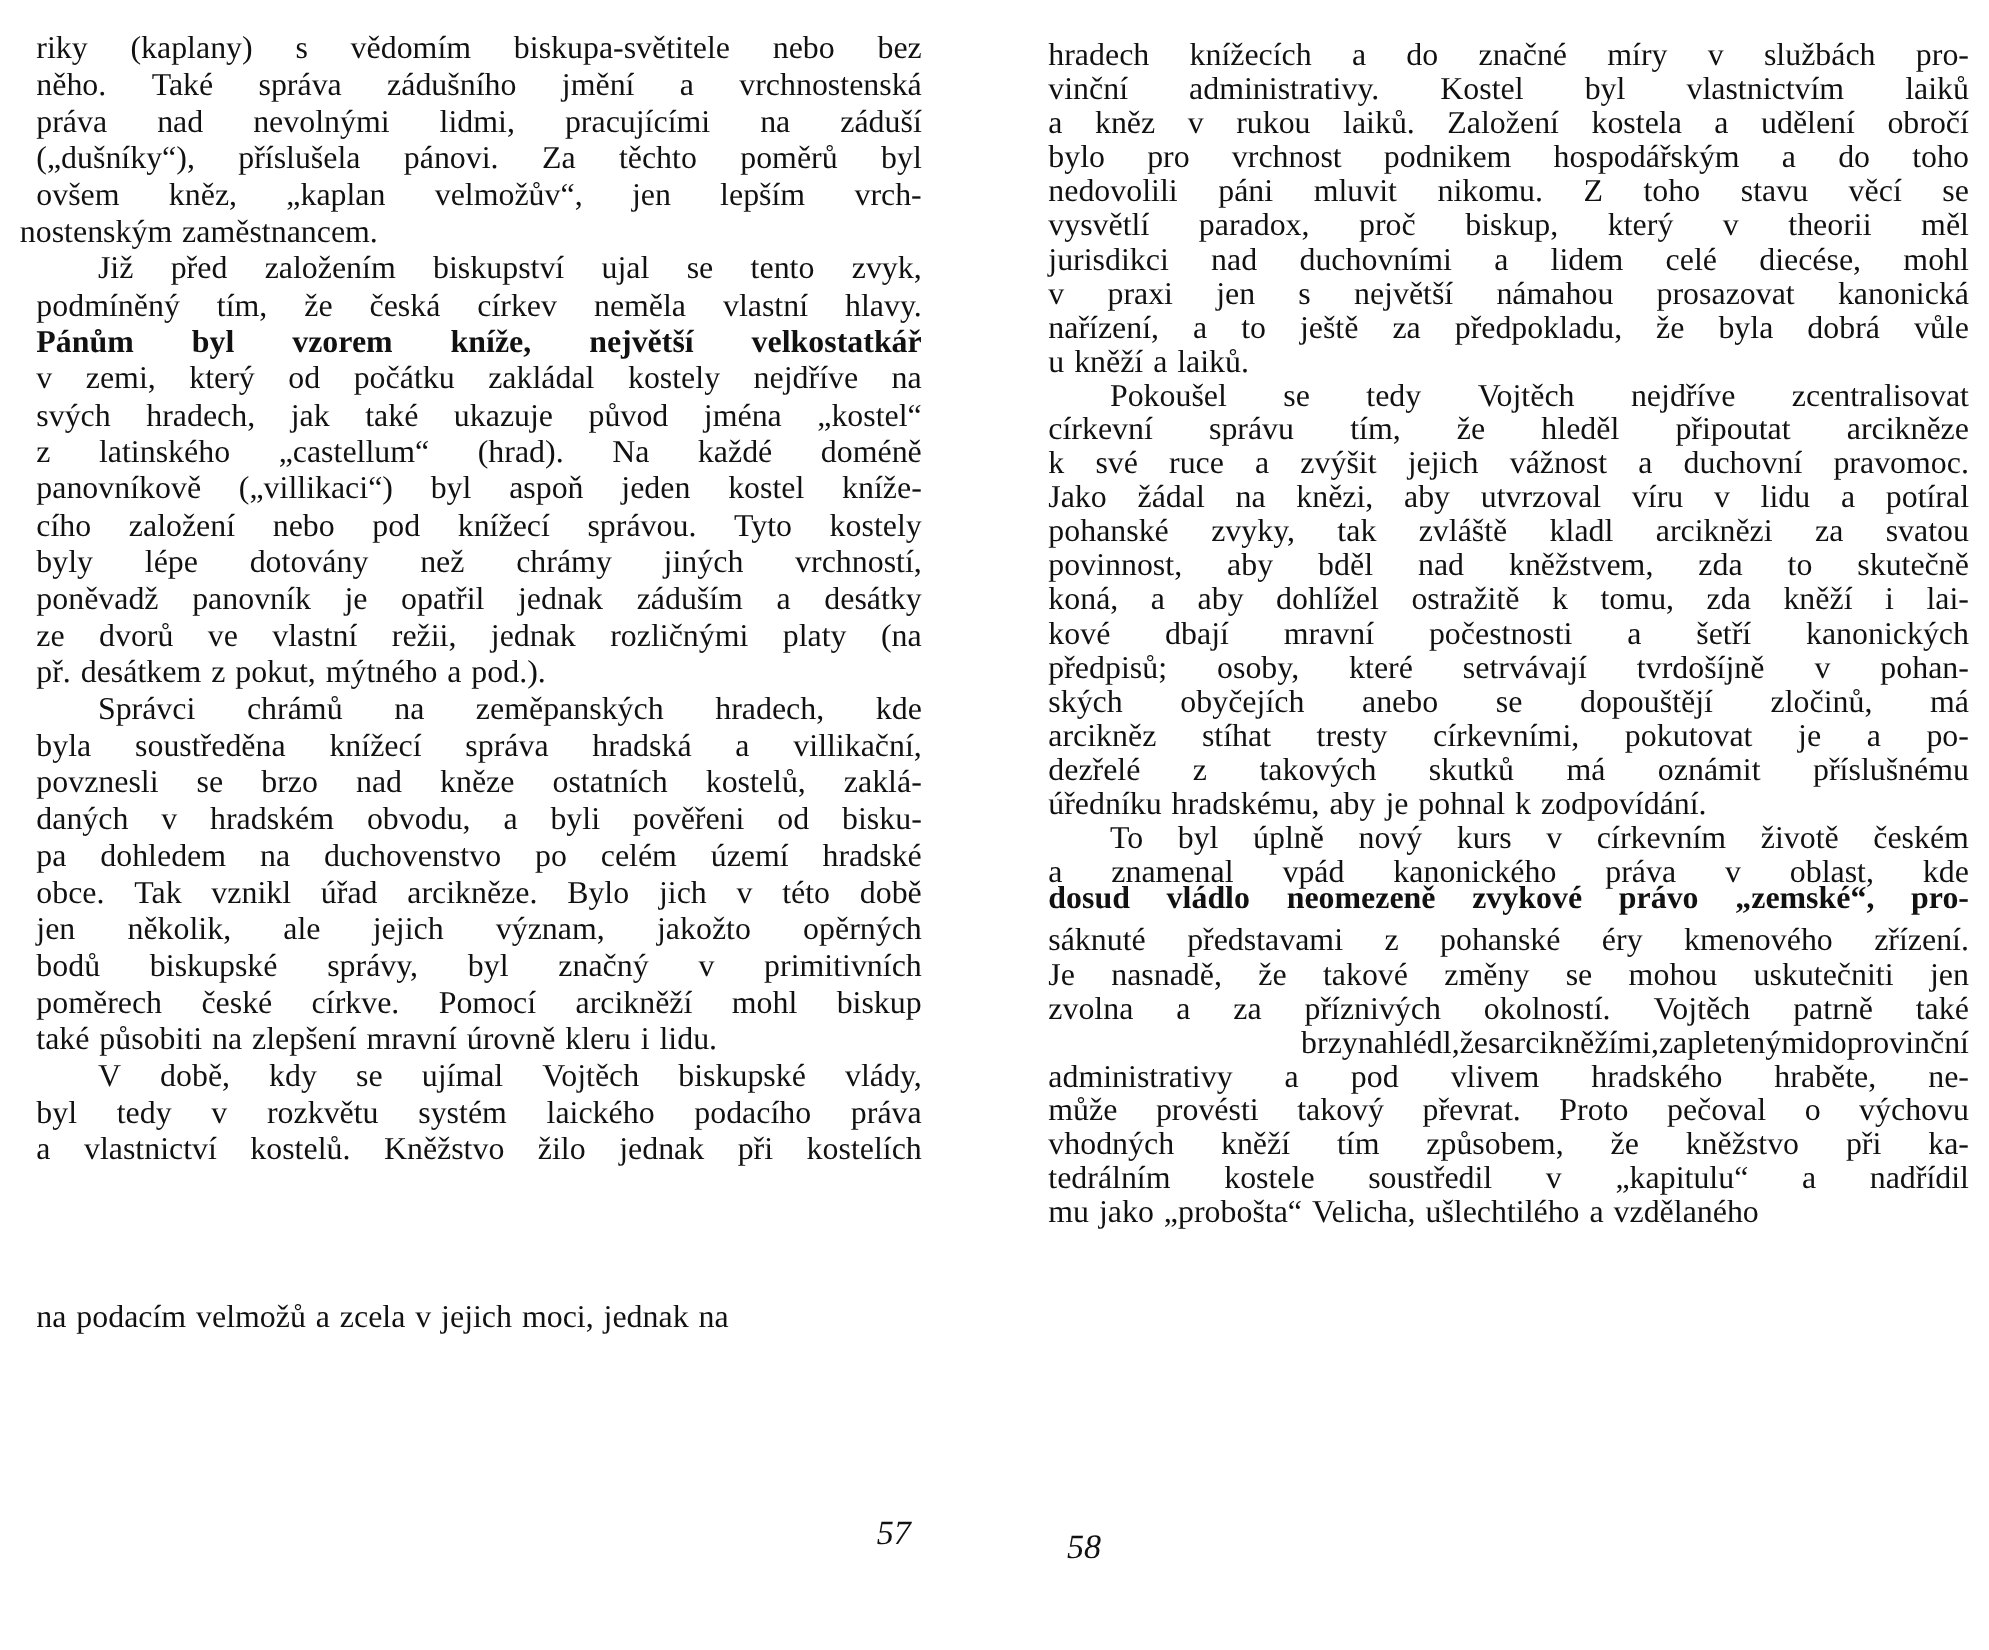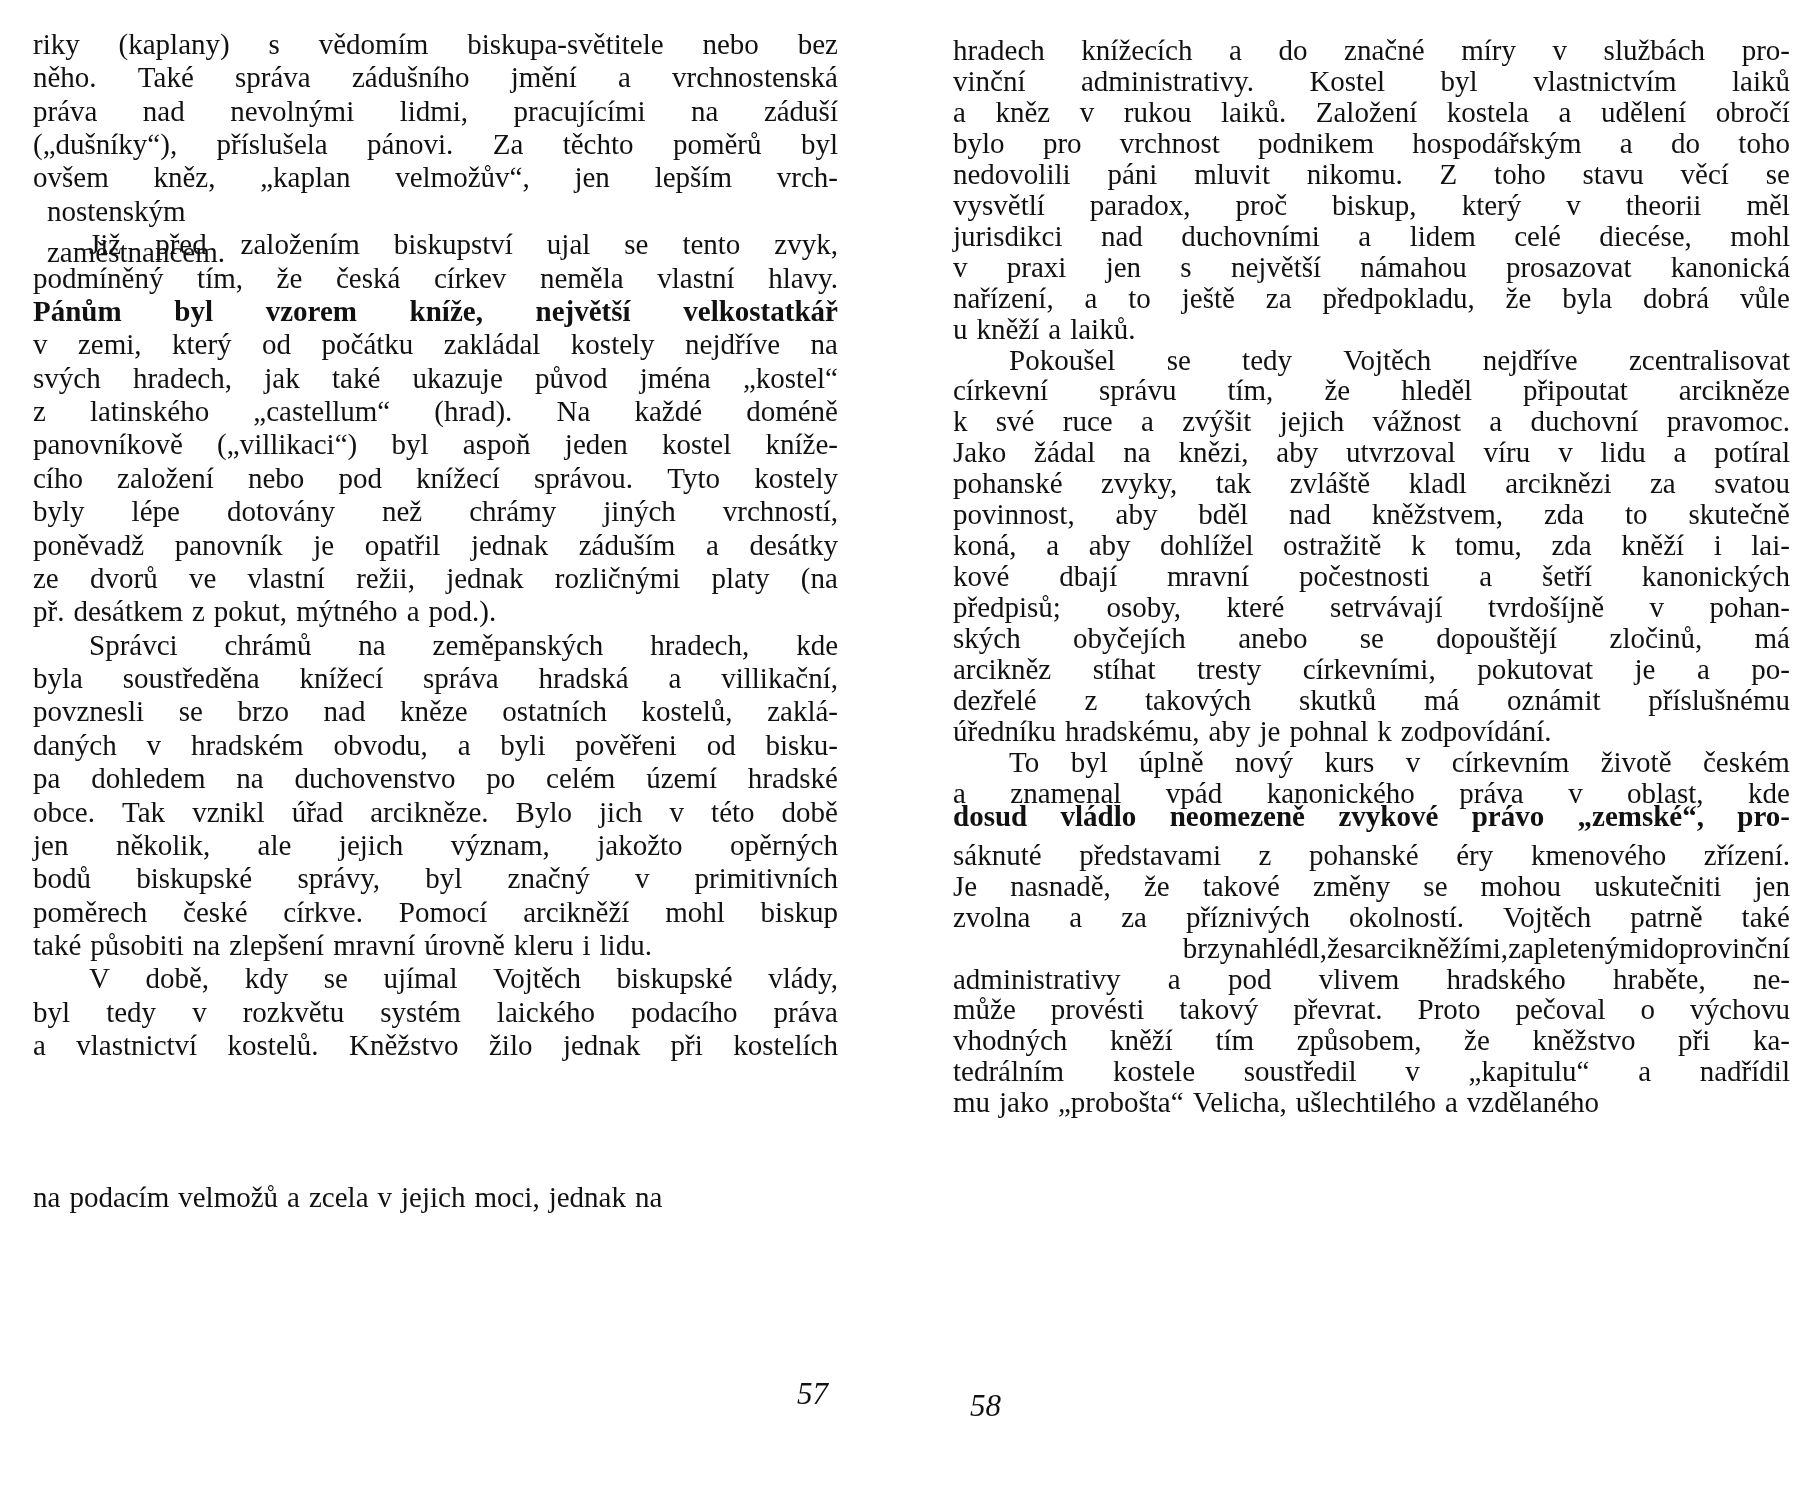"nostenským" div.line { flex-direction: column -> none; left: 47px -> 18px }
